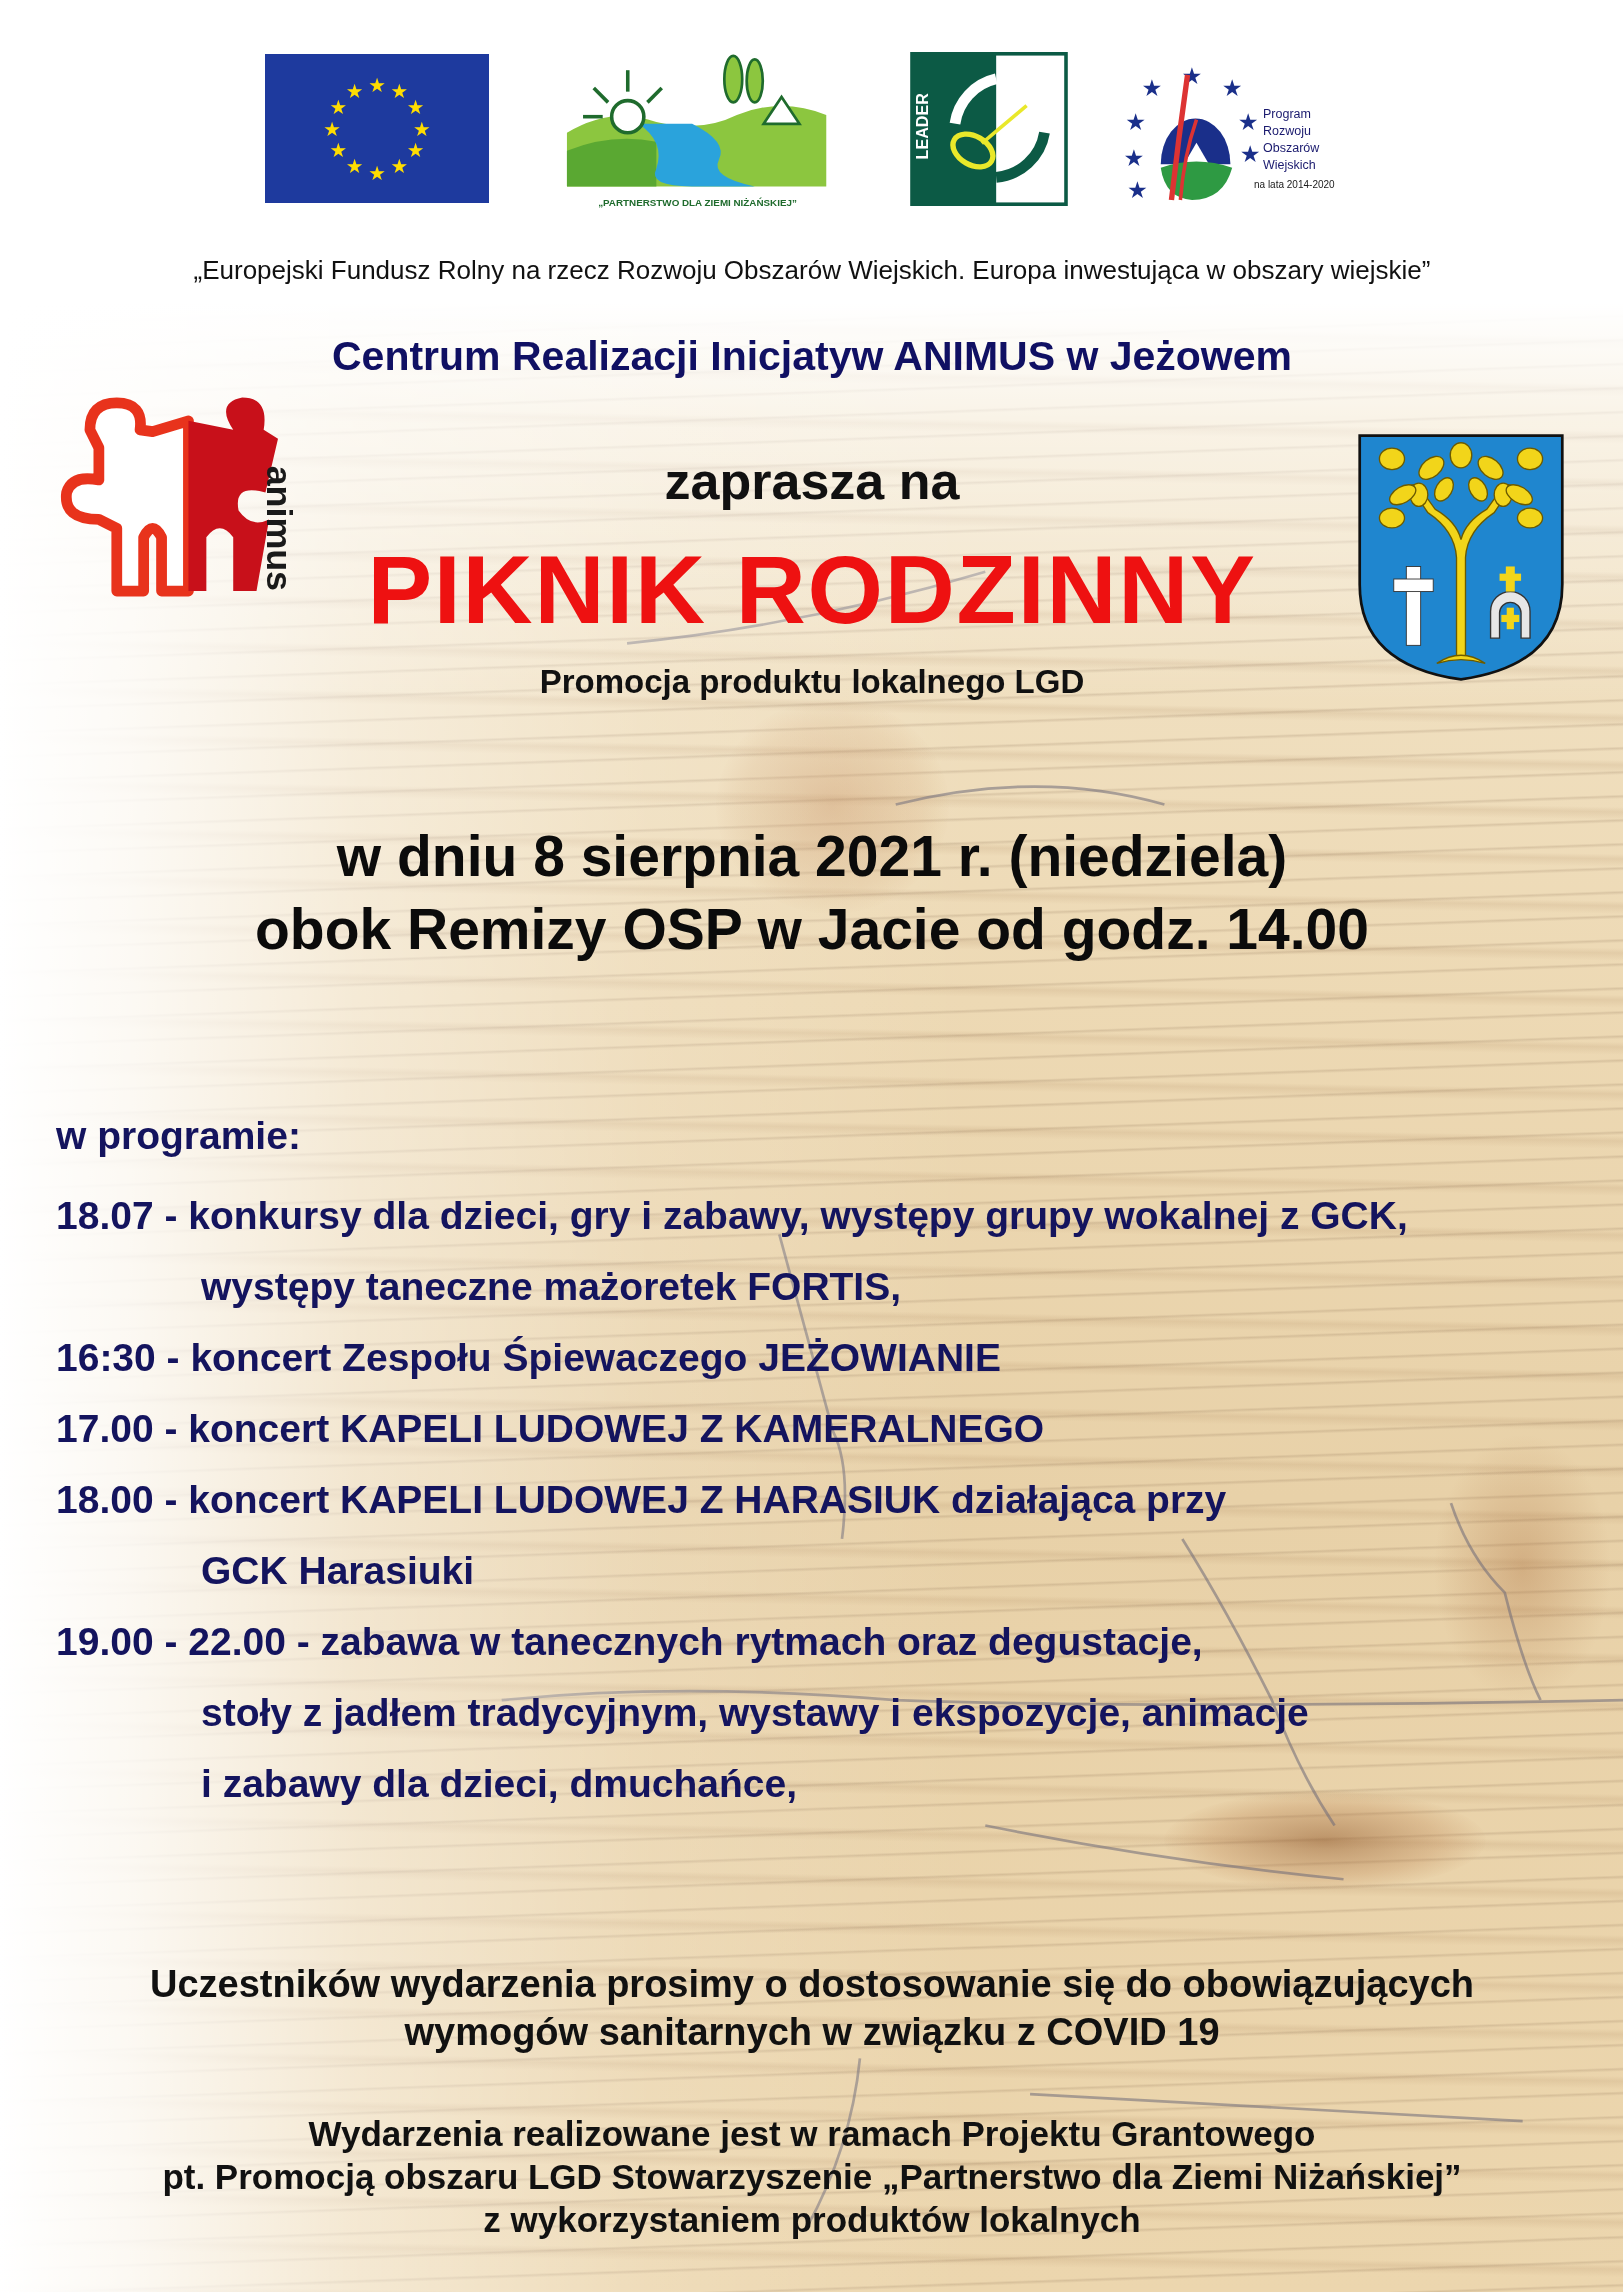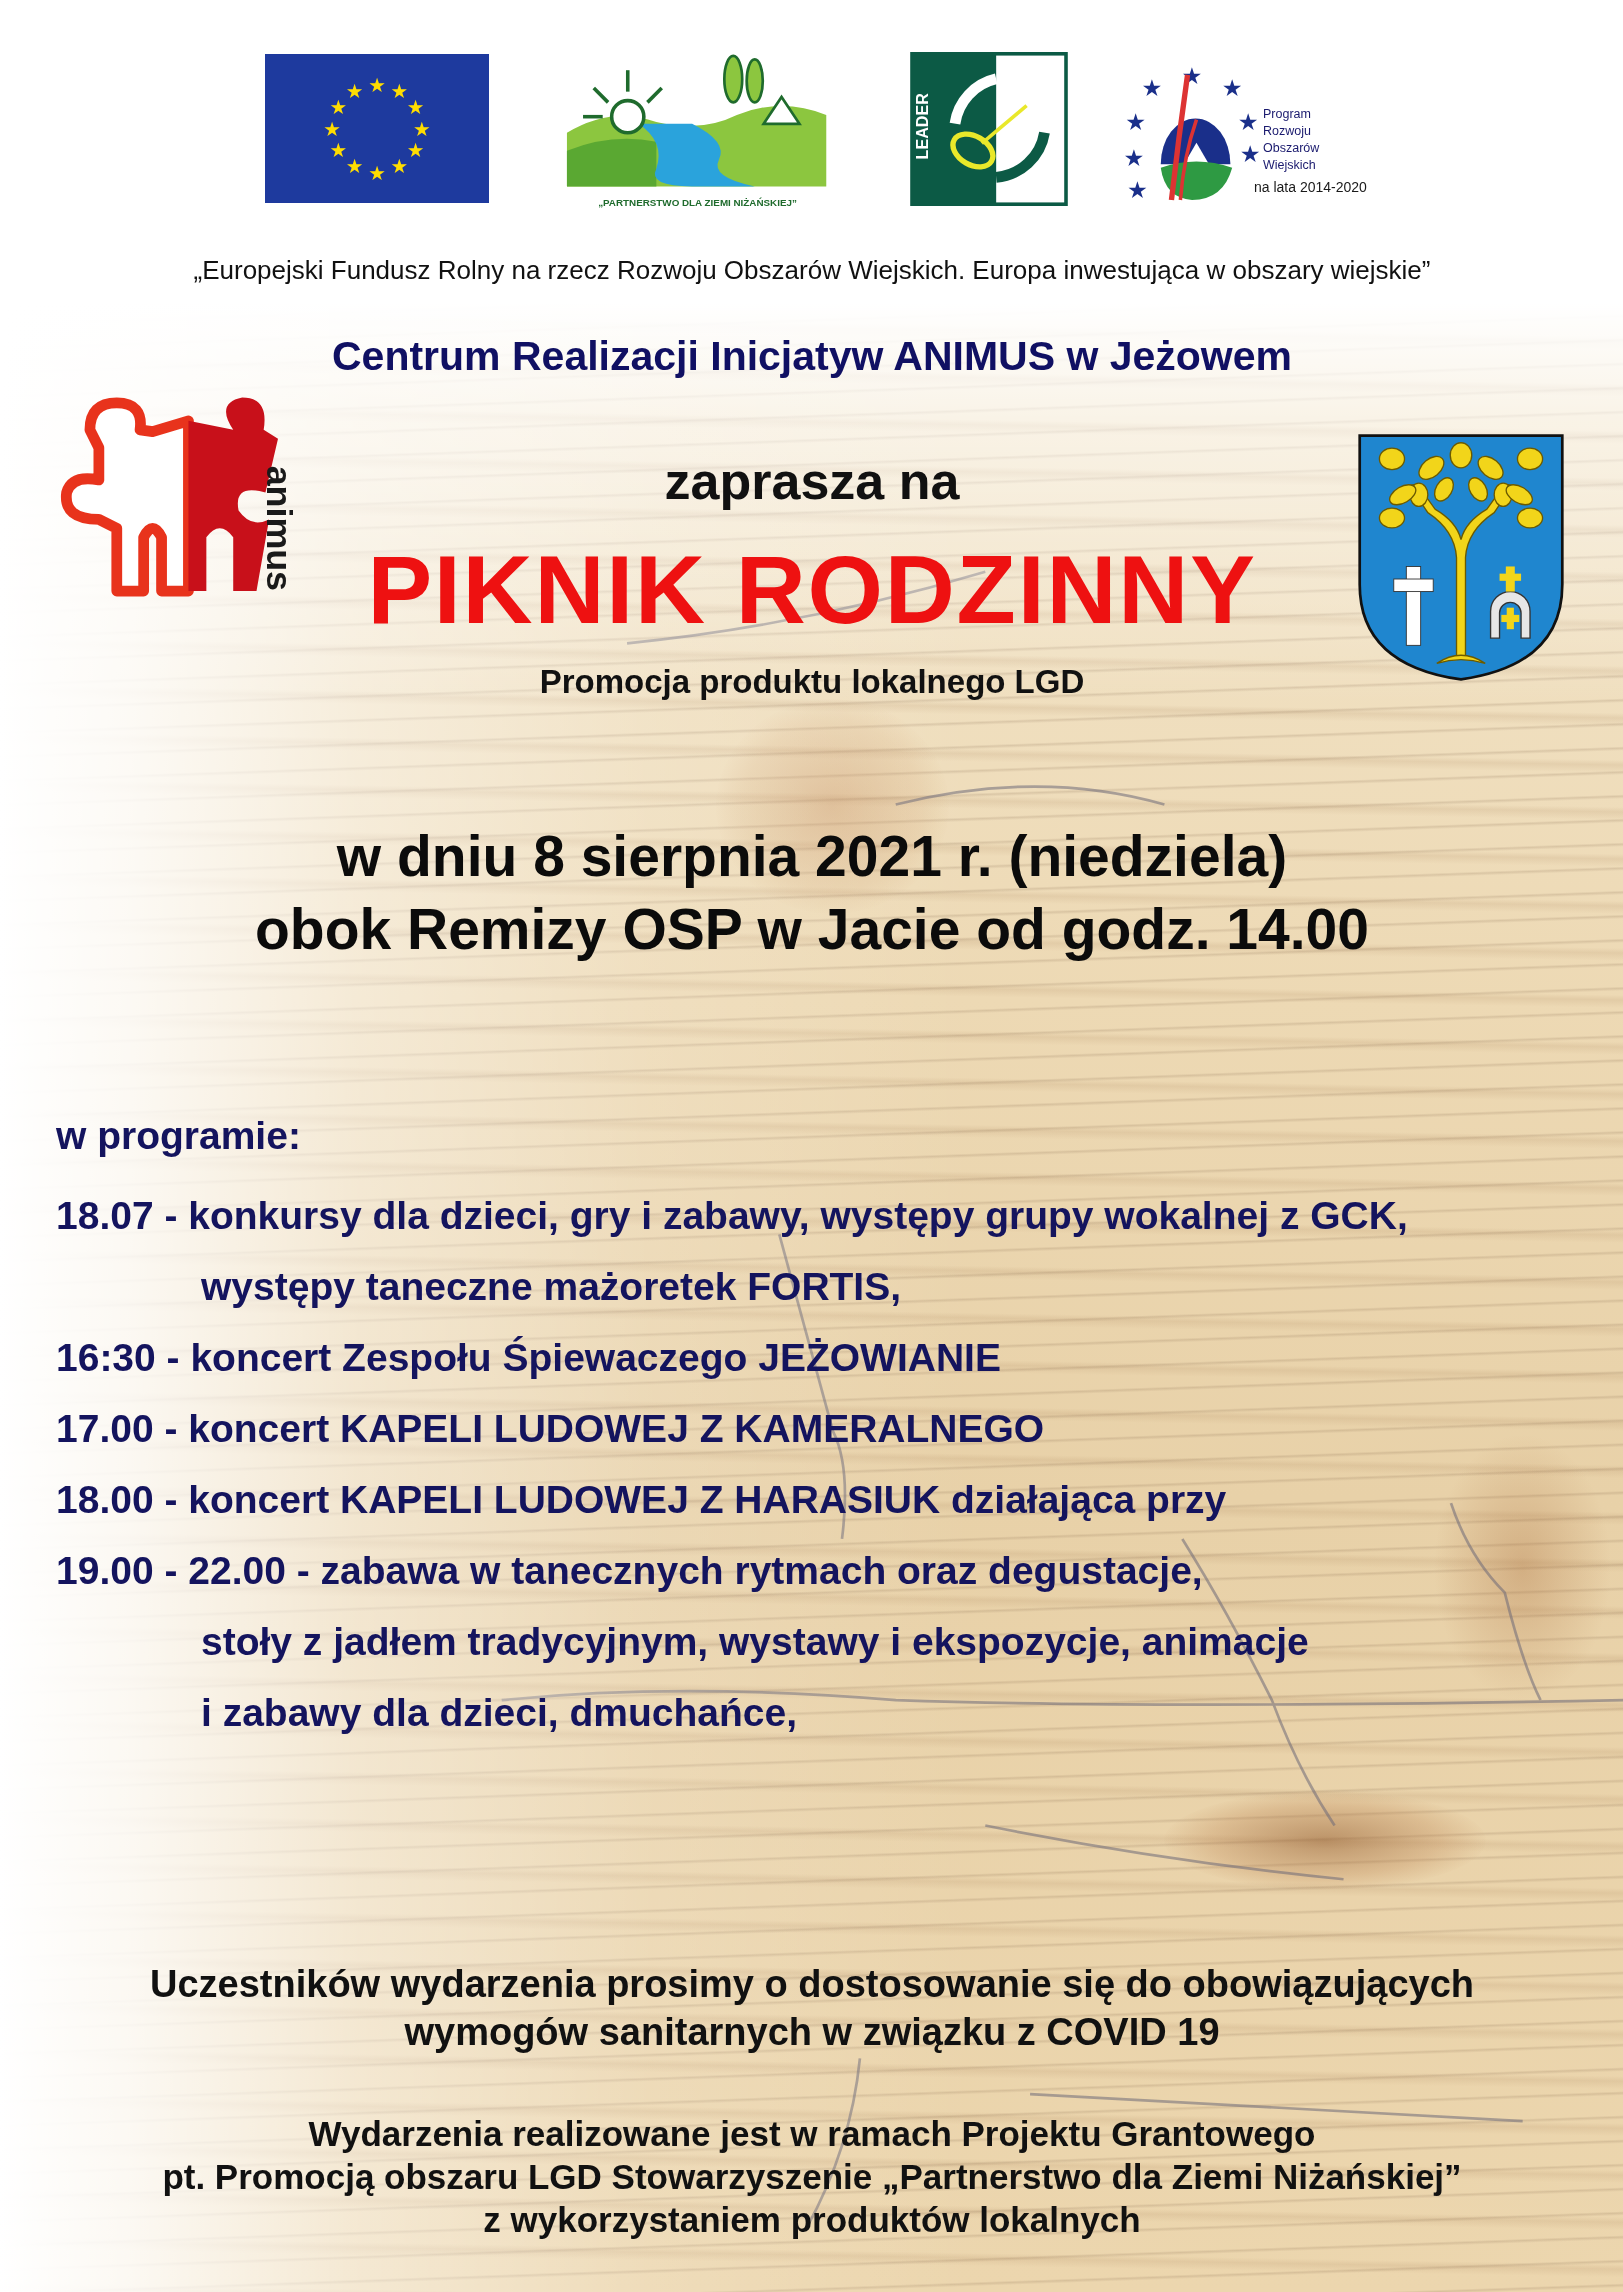"na lata 2014-2020" .prow-years { font-size: 14px -> 10px }
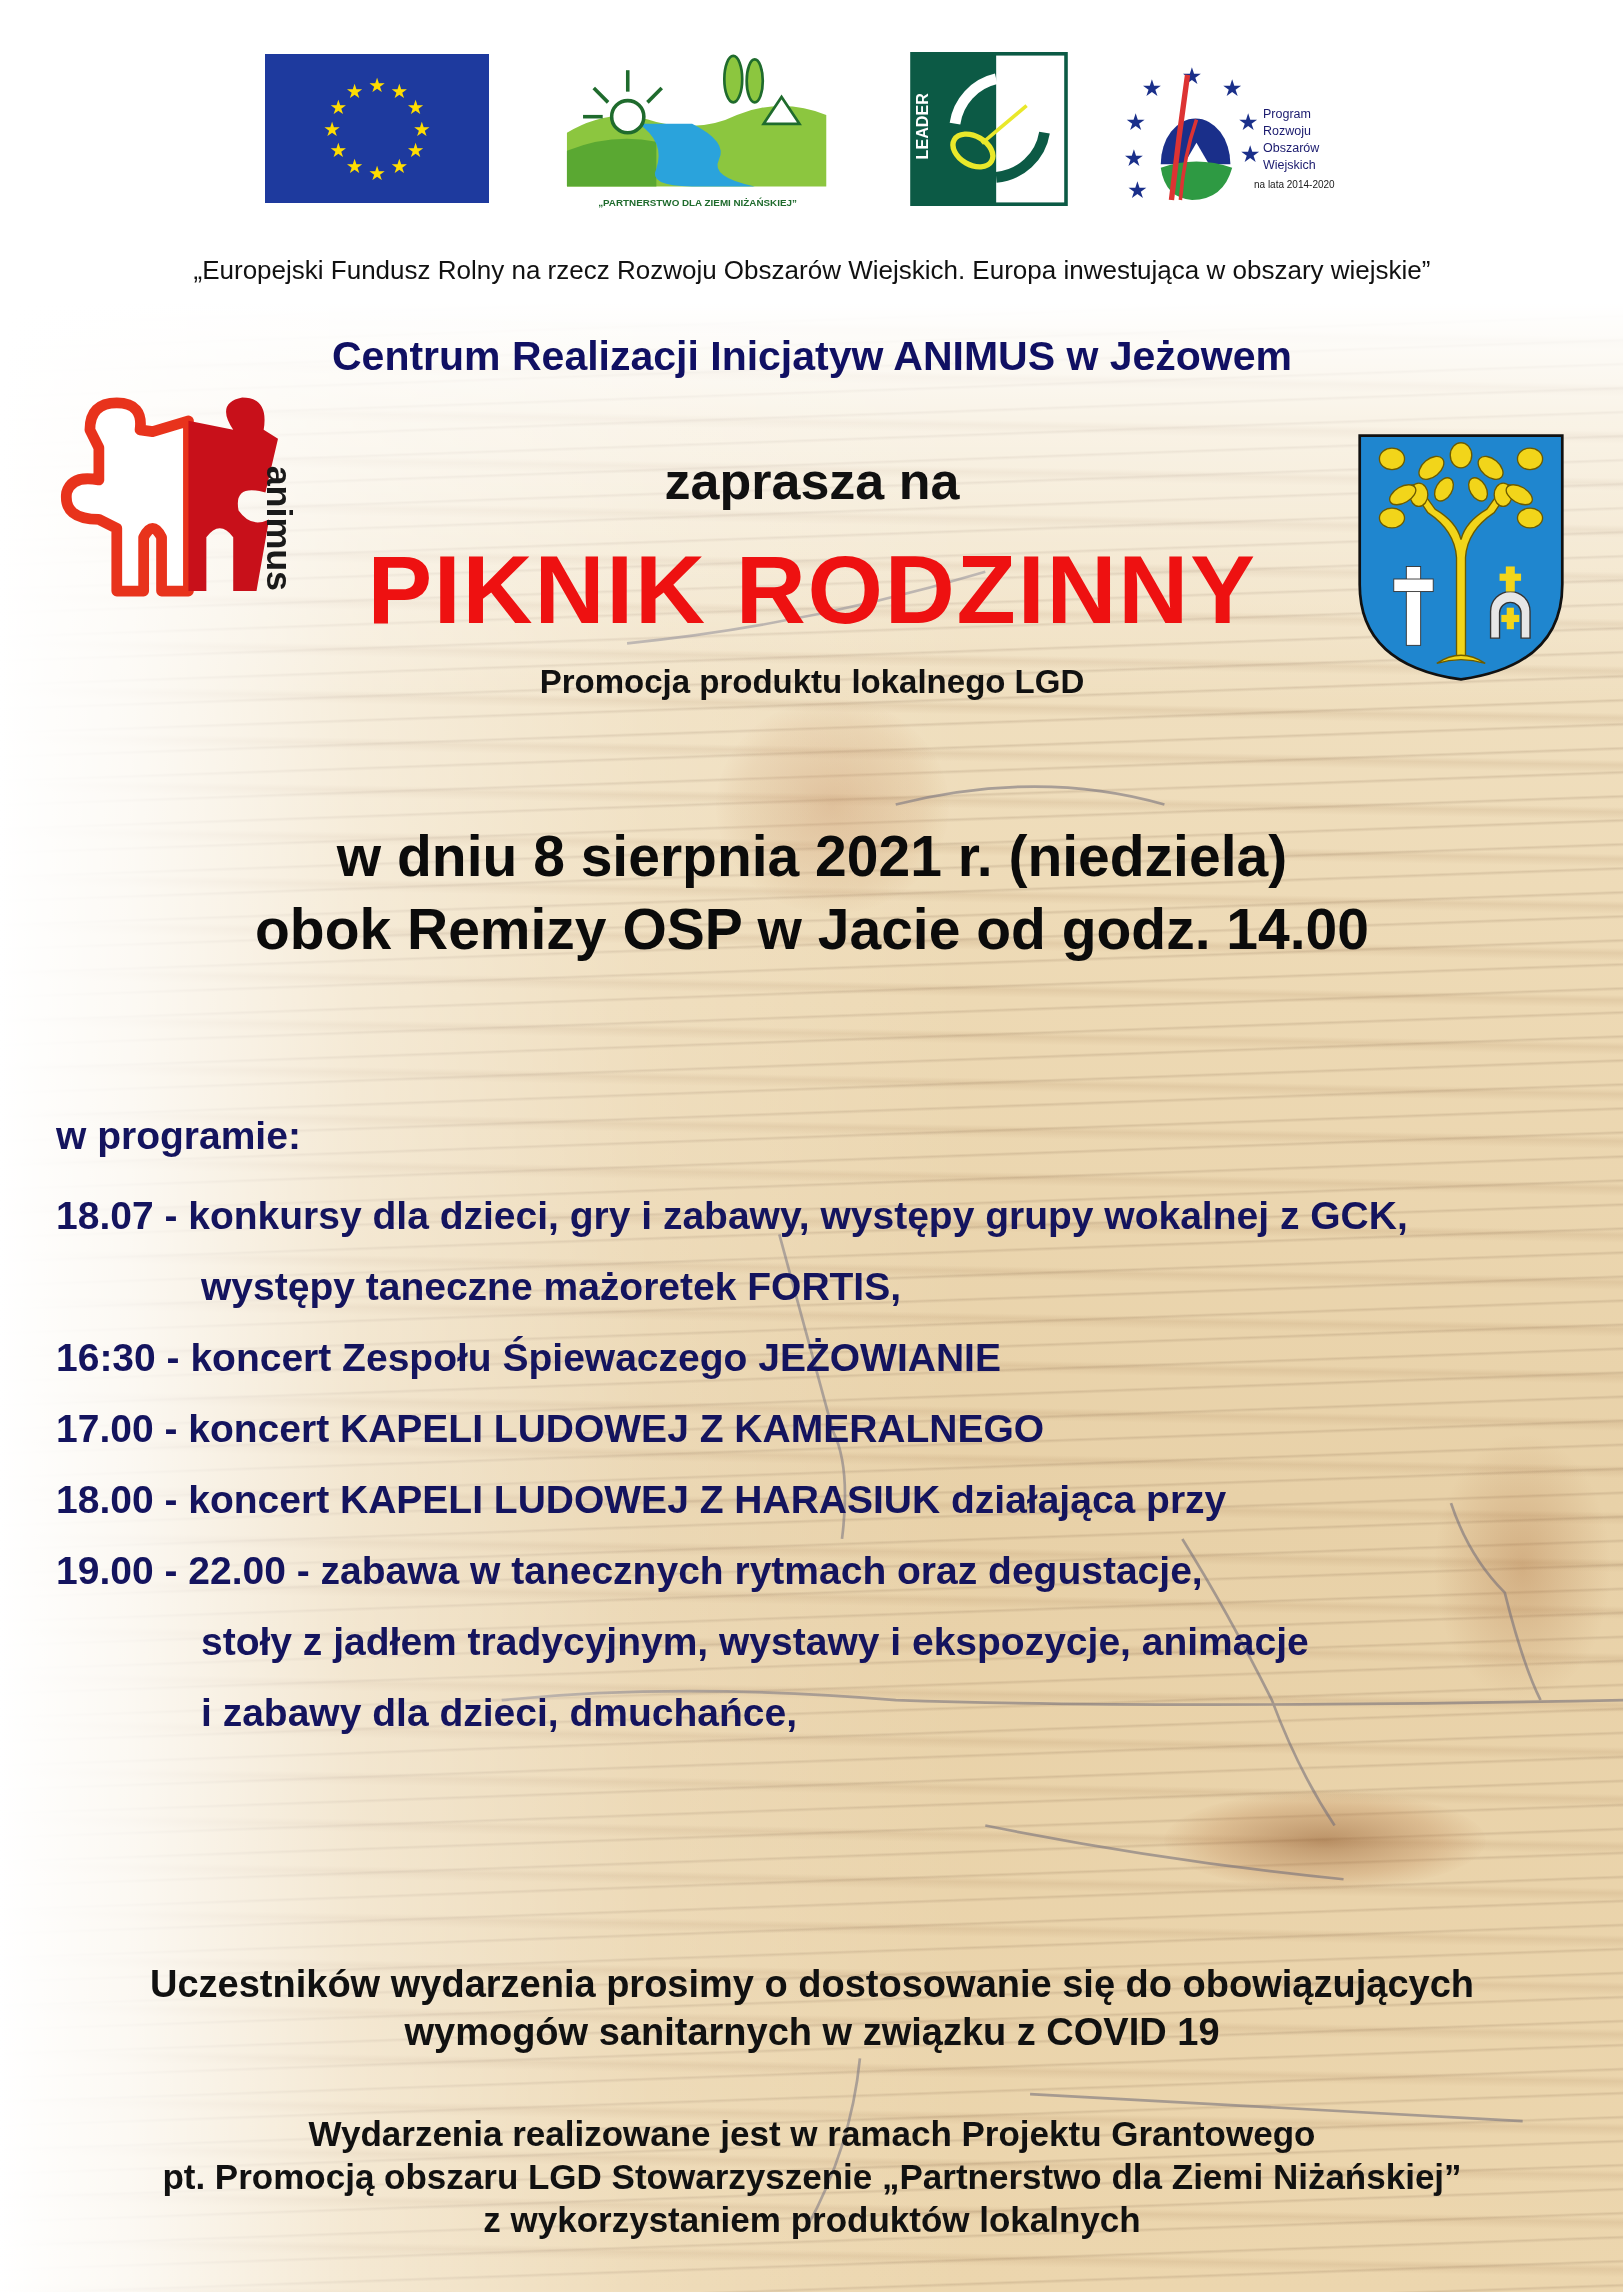"GCK Harasiuki" div.row { html: none -> <div>GCK Harasiuki</div> }
